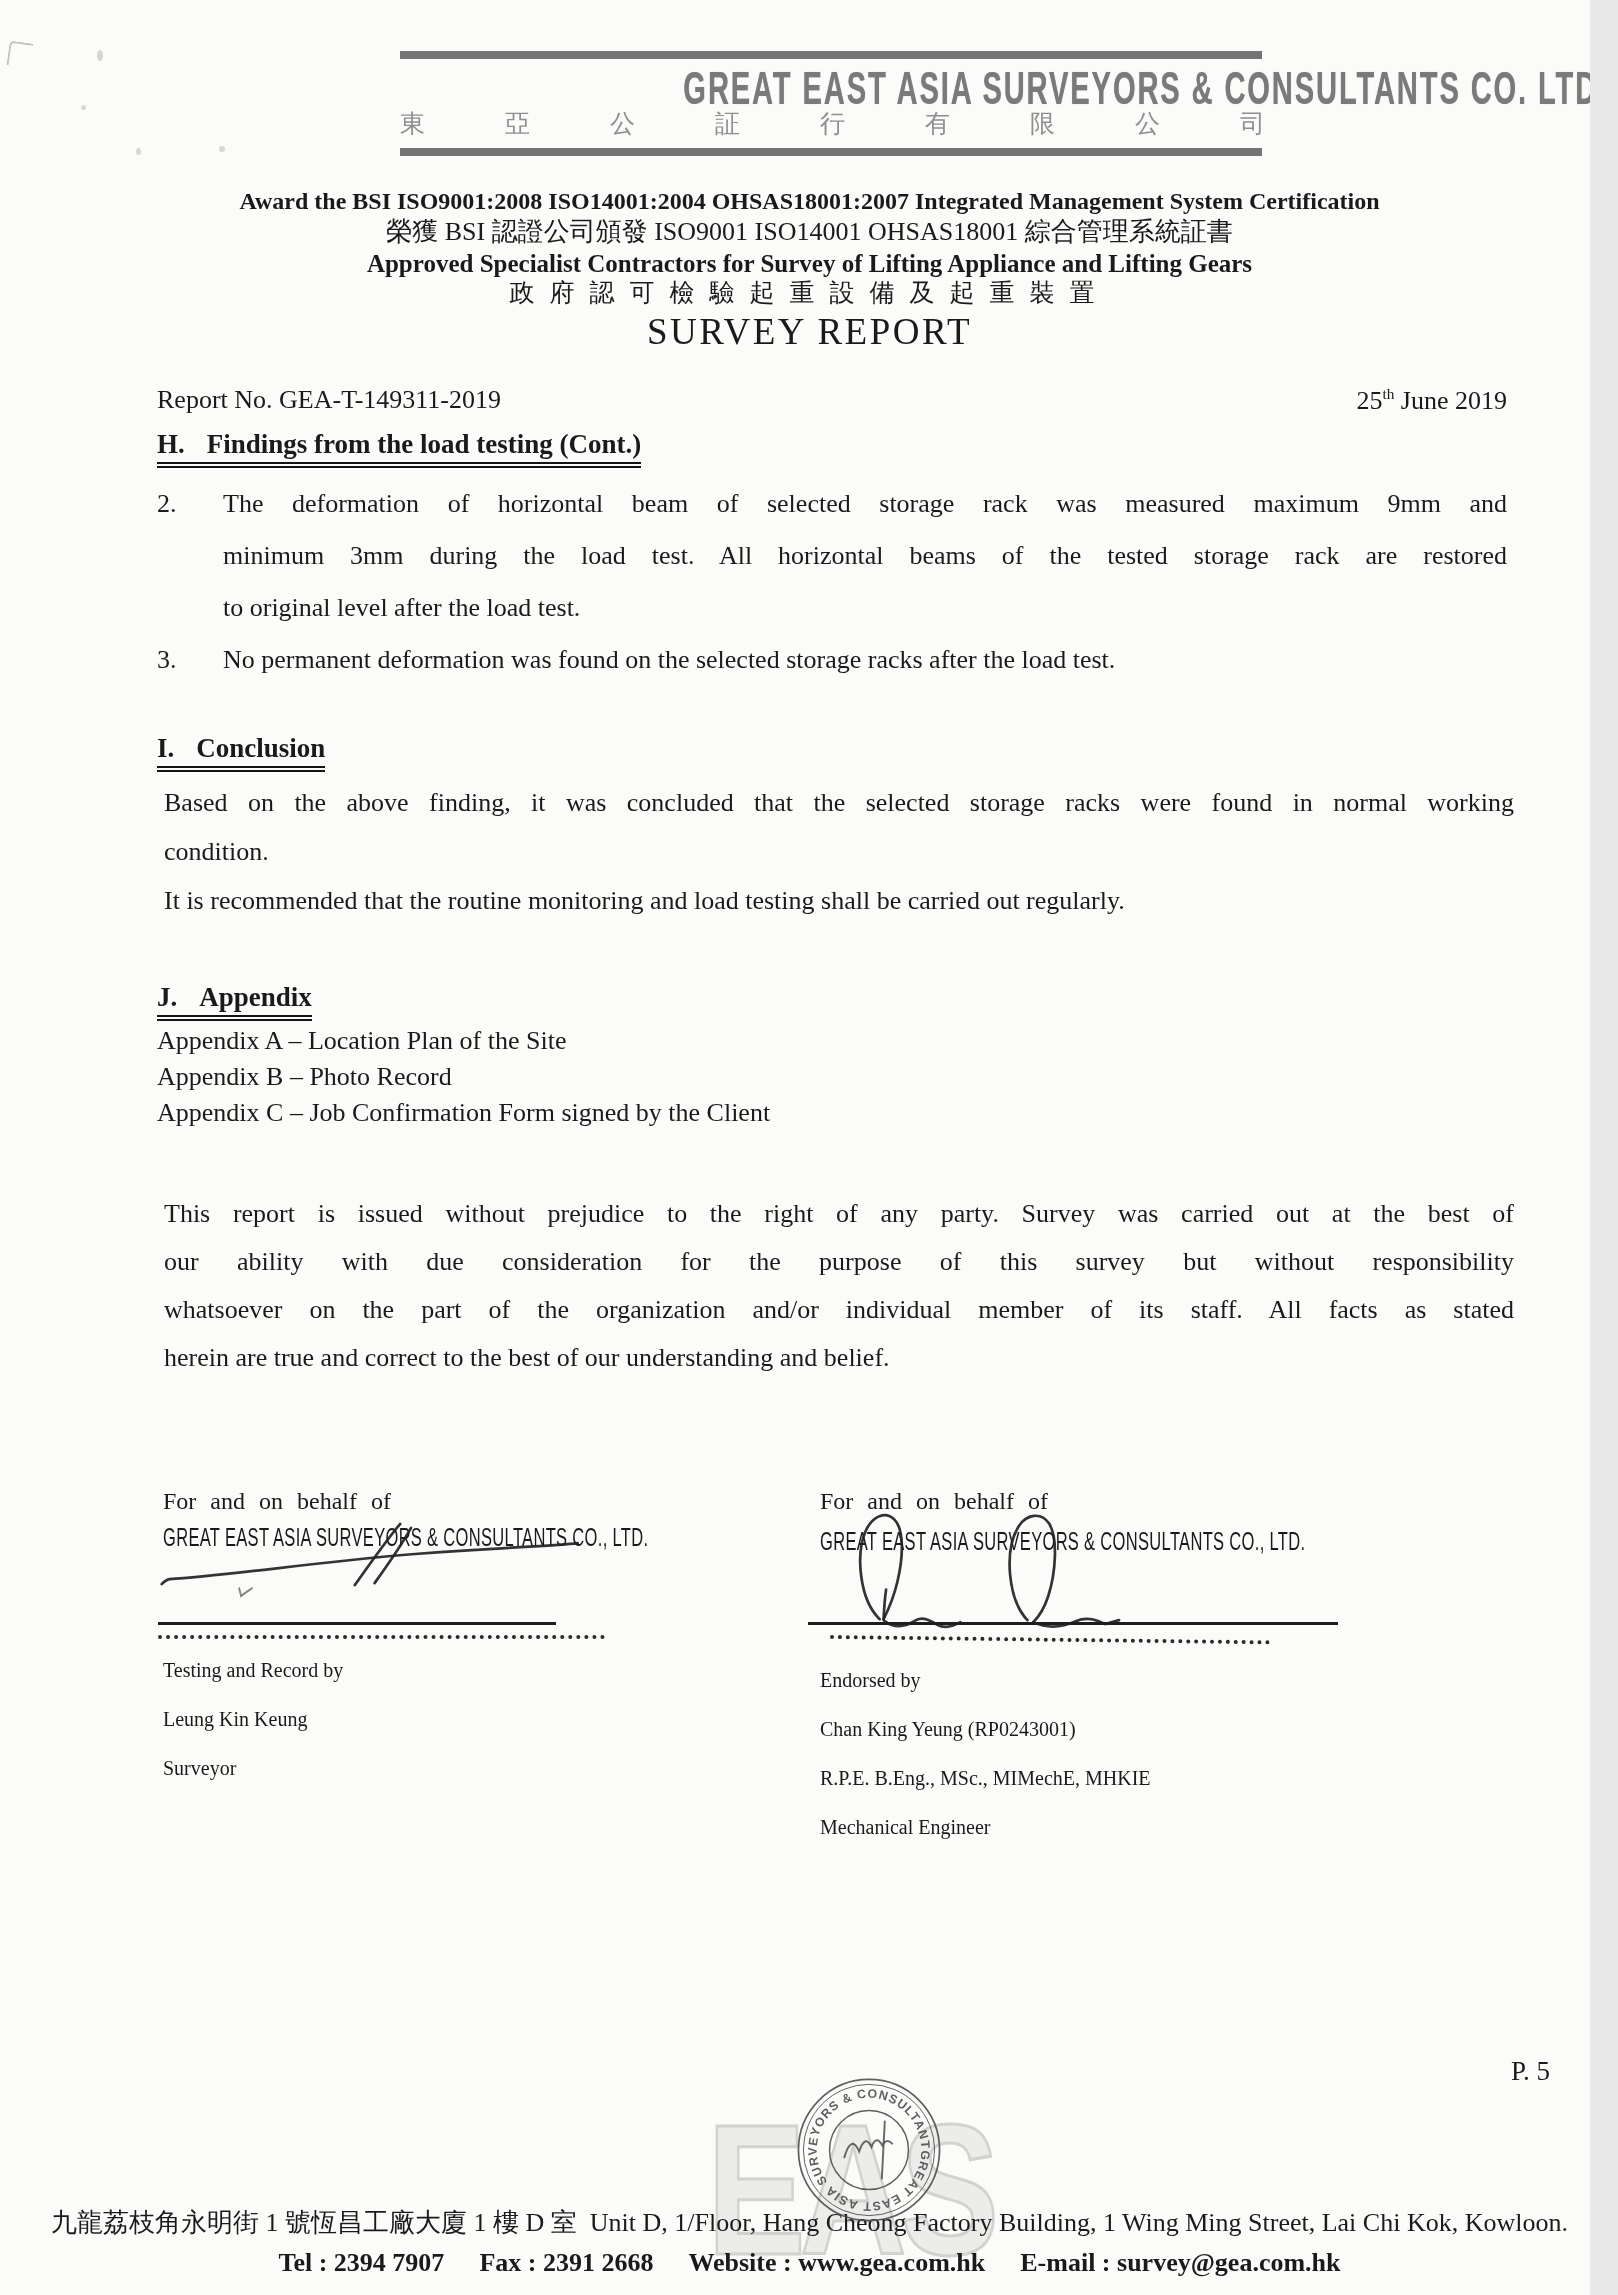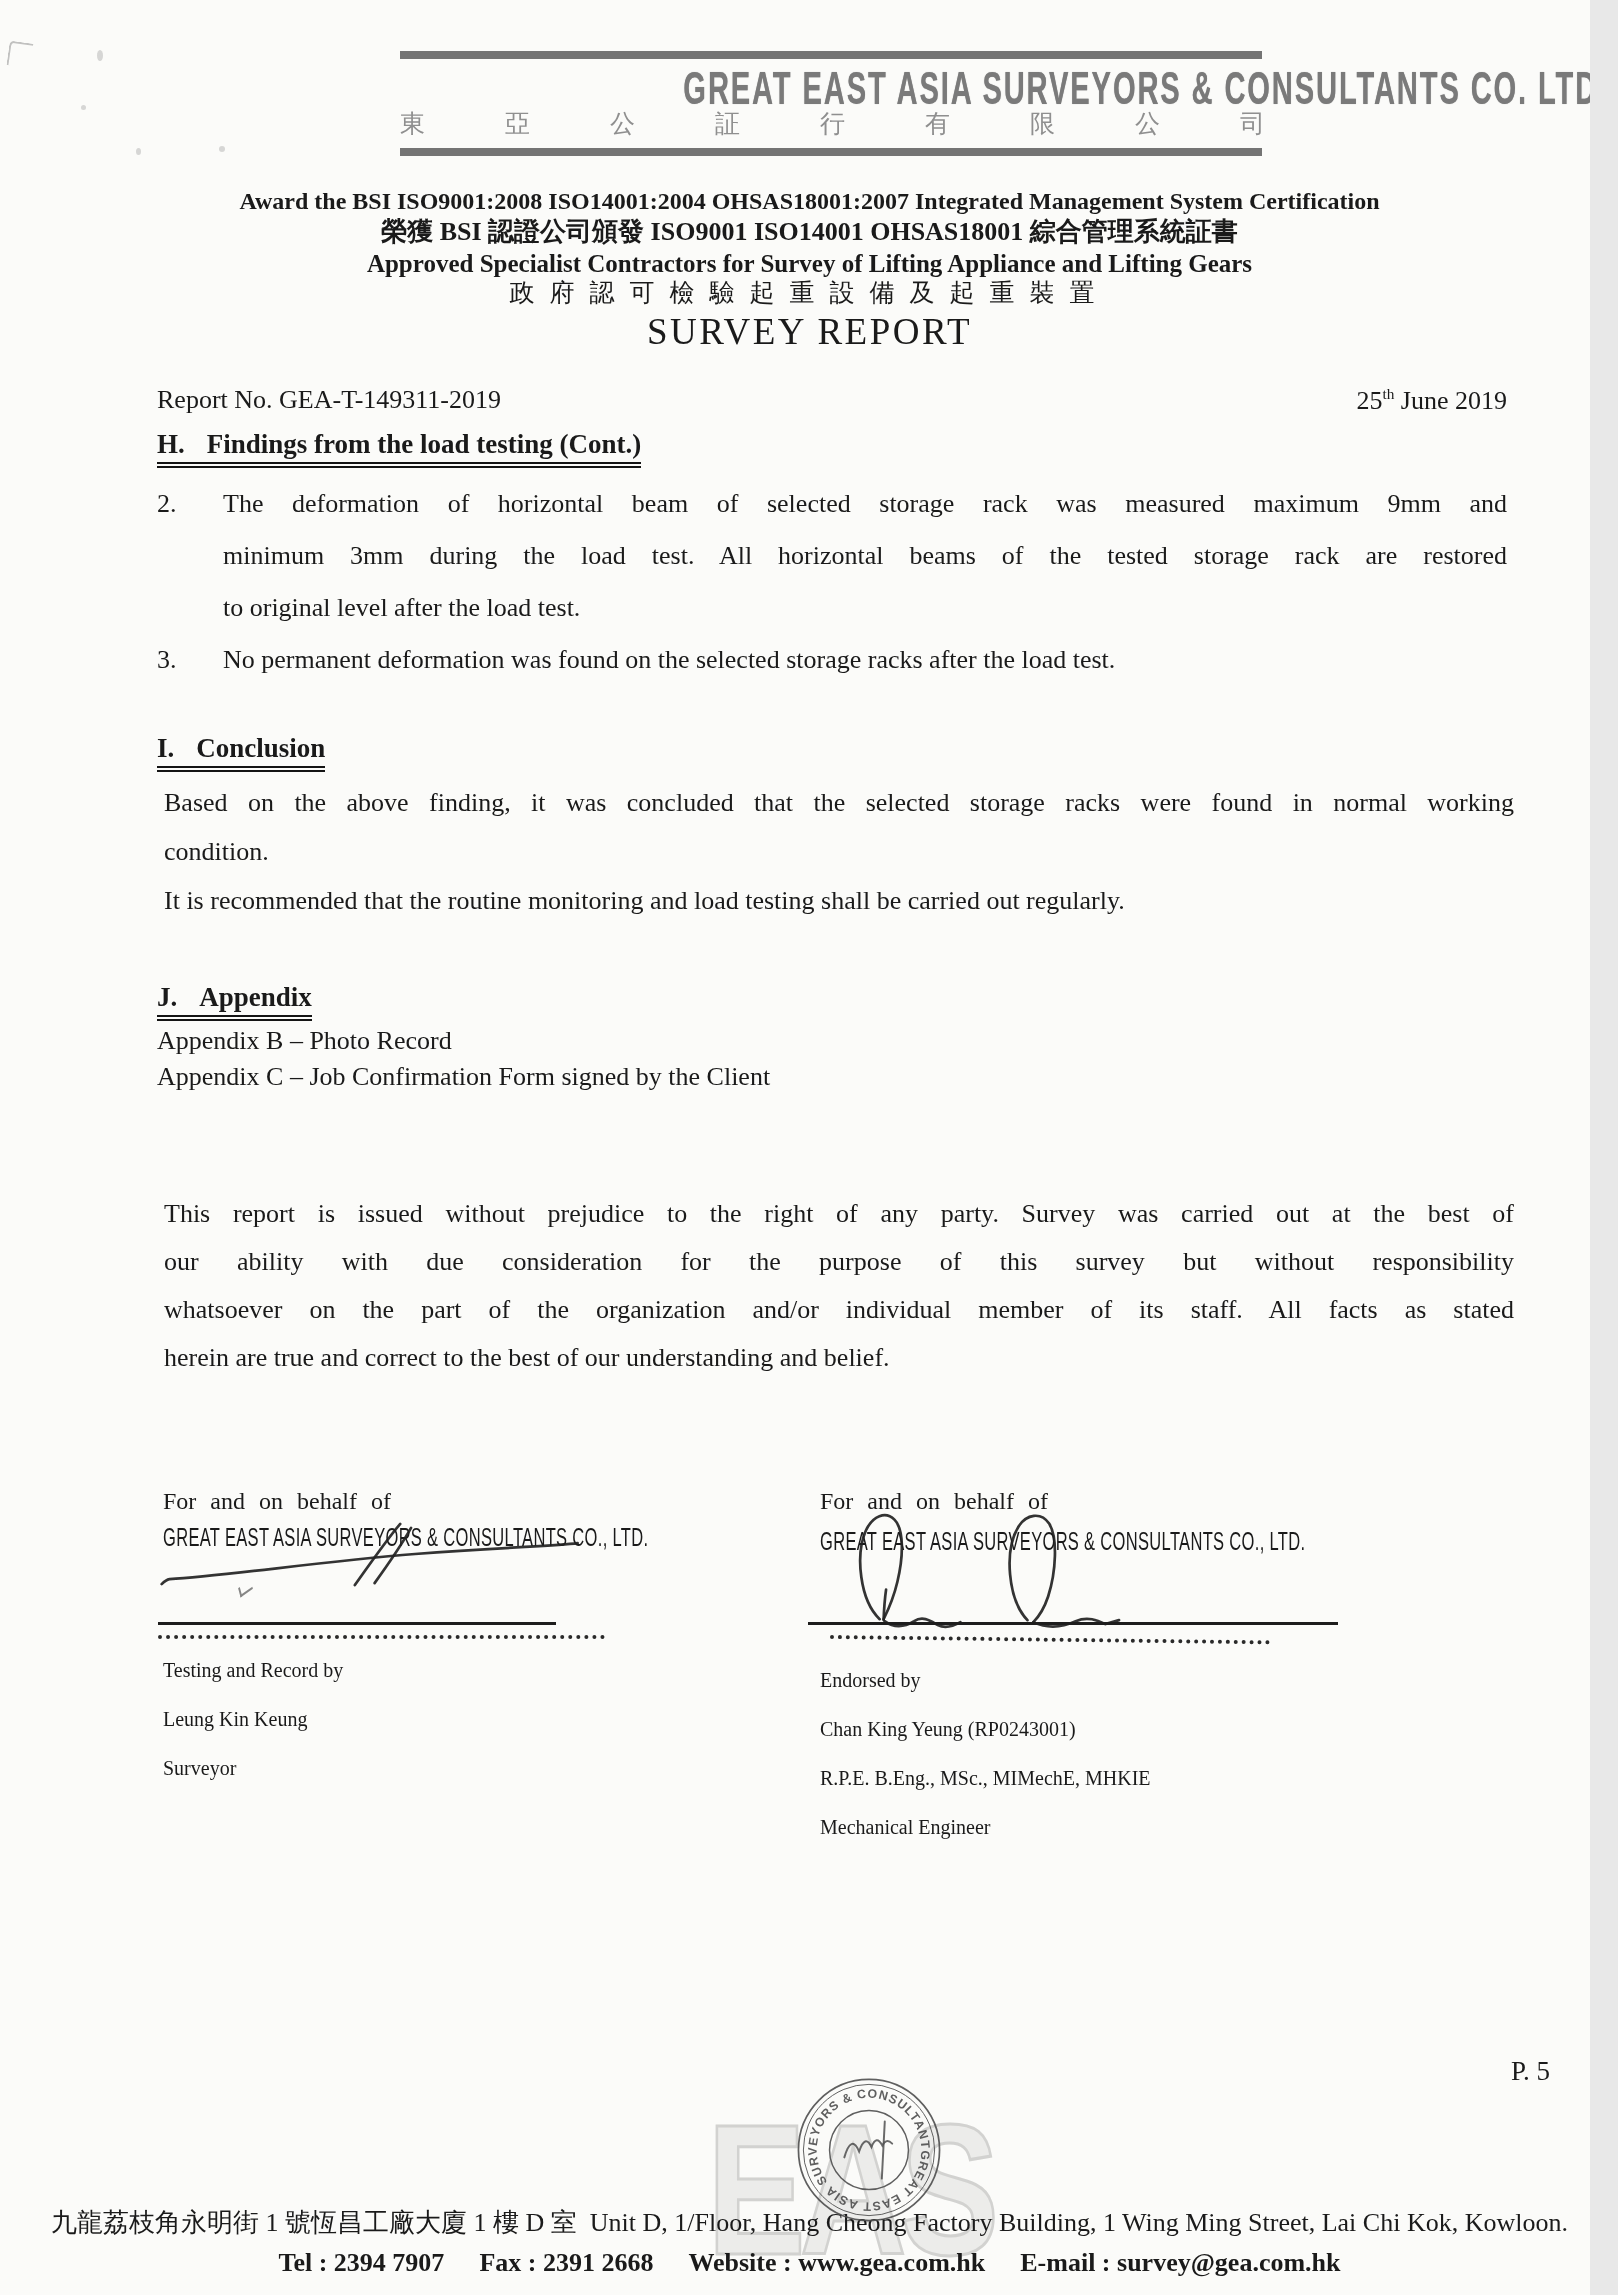"榮獲 BSI 認證公司頒發 ISO9001 ISO14001" .c2 { font-weight: bold -> normal }
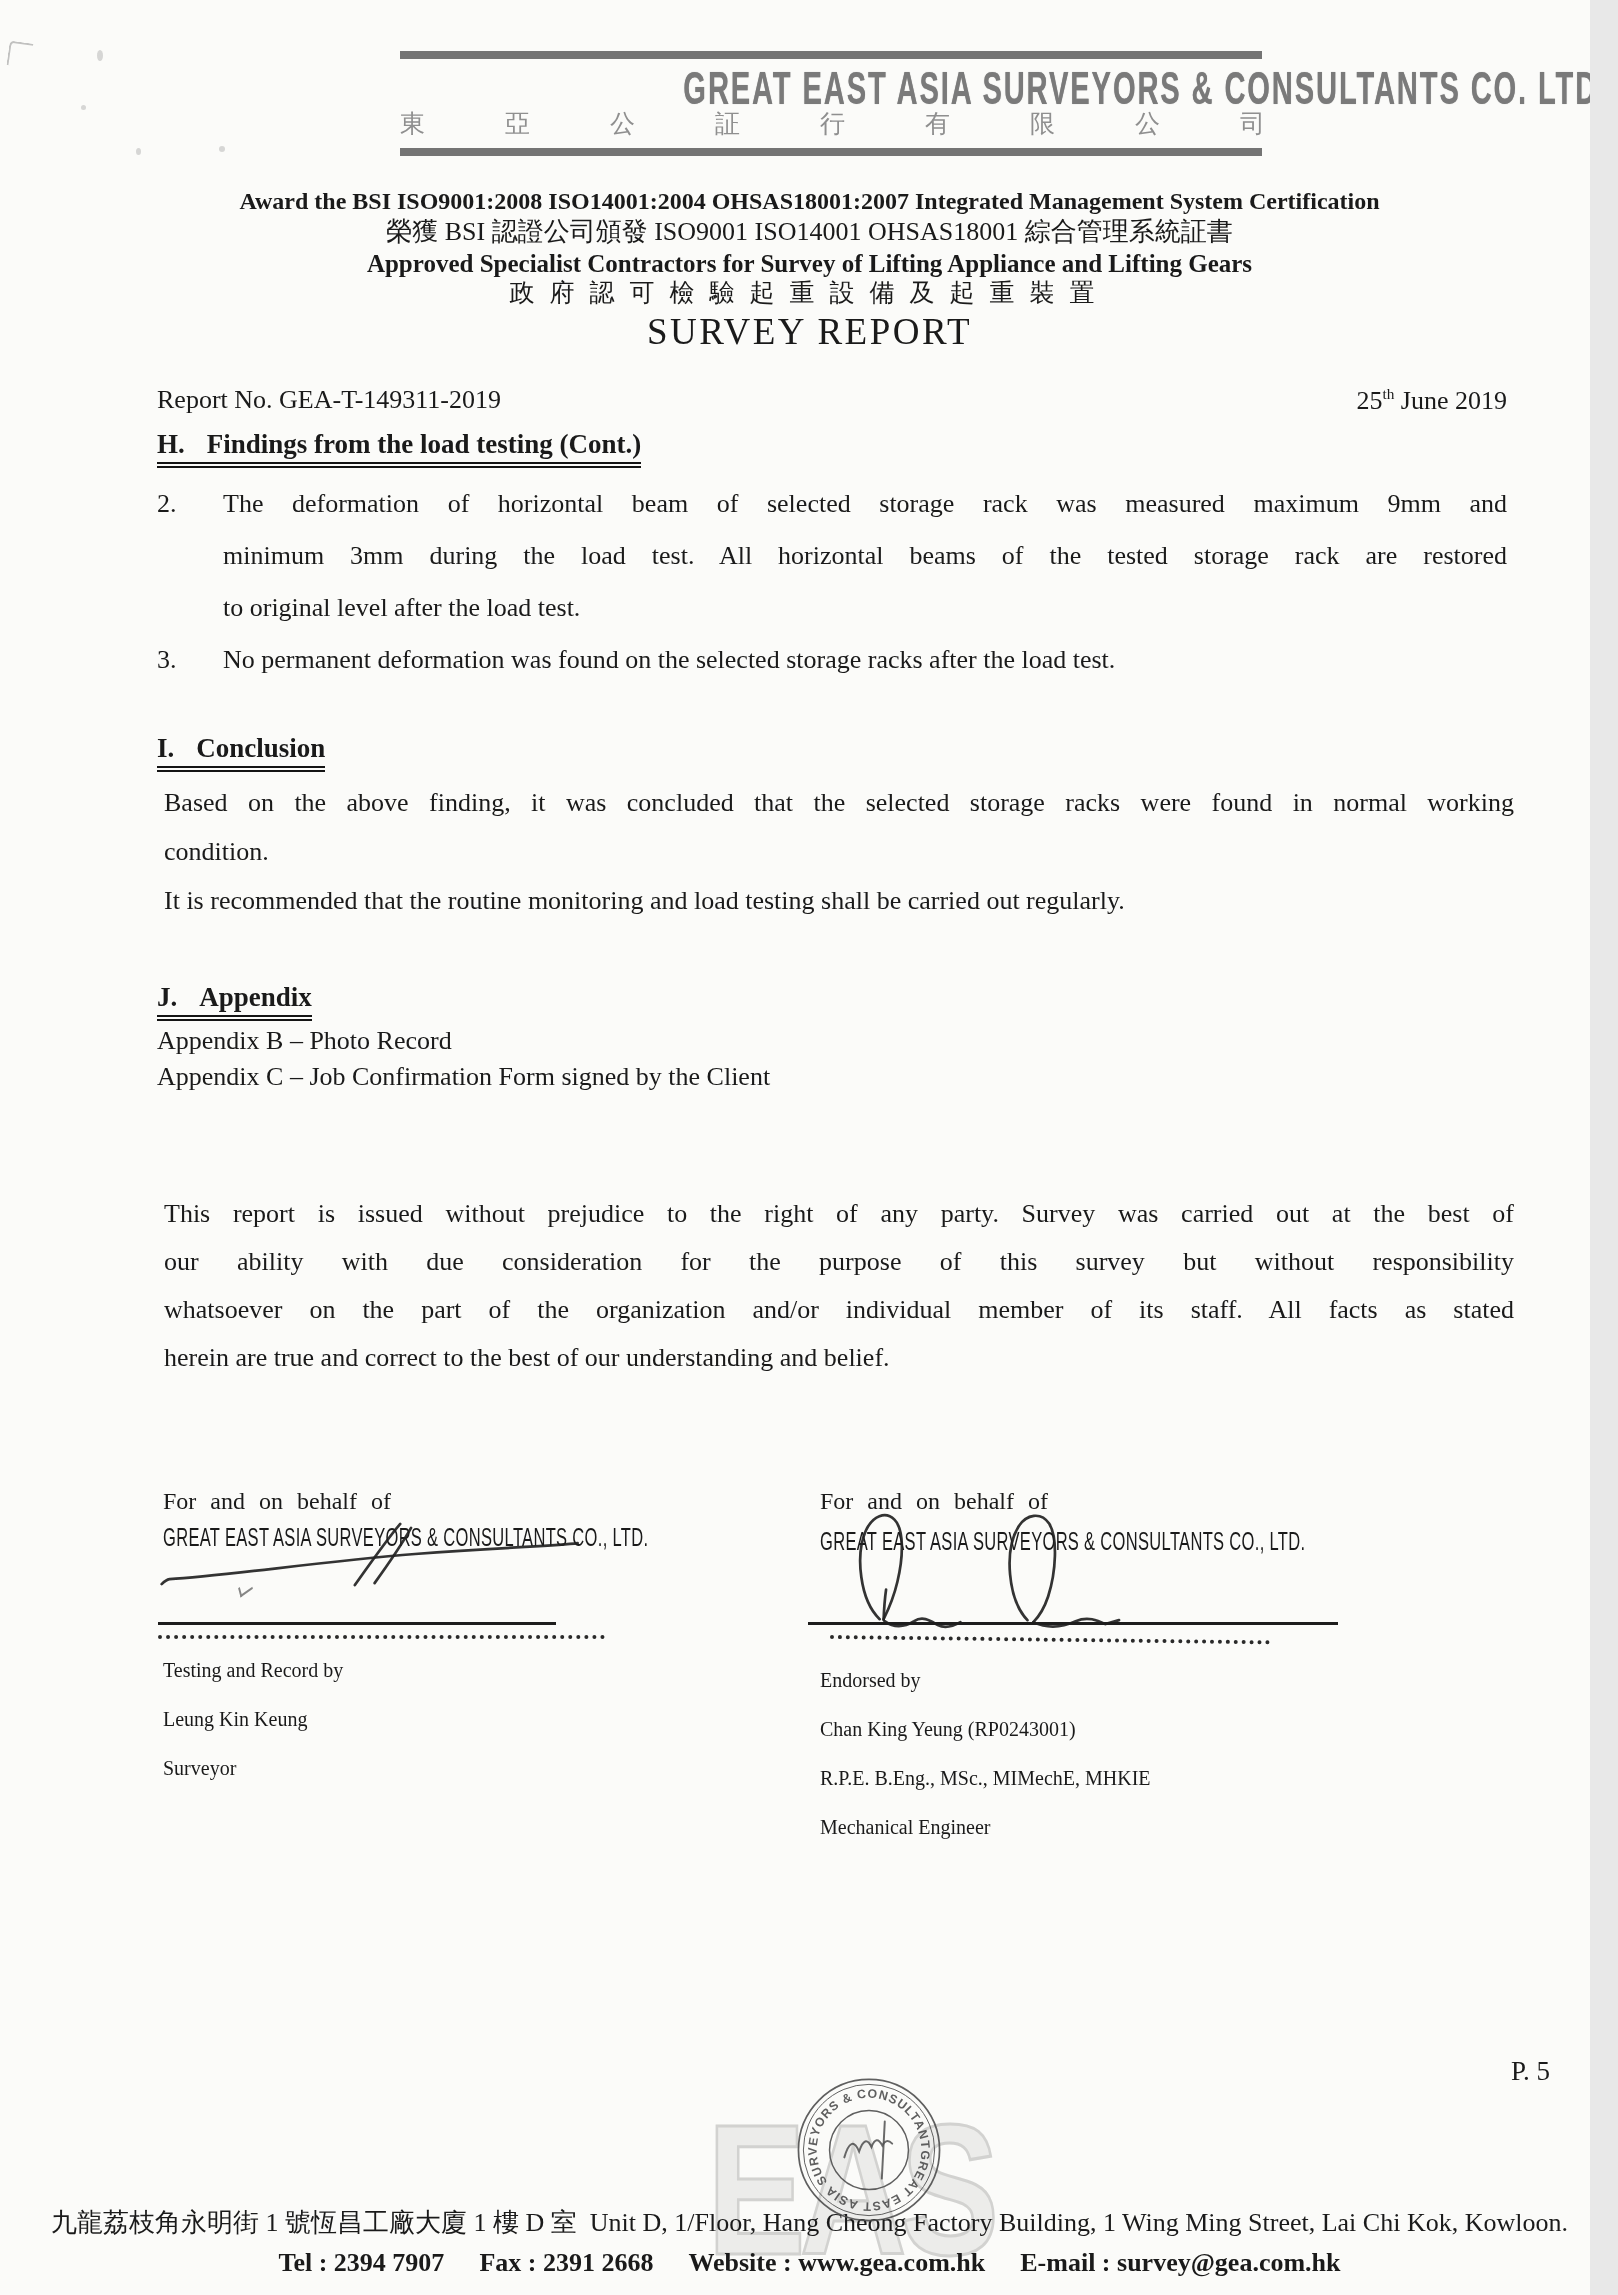"Appendix A – Location Plan" div { html: none -> <div>Appendix A – Location Plan of the Site</div> }
